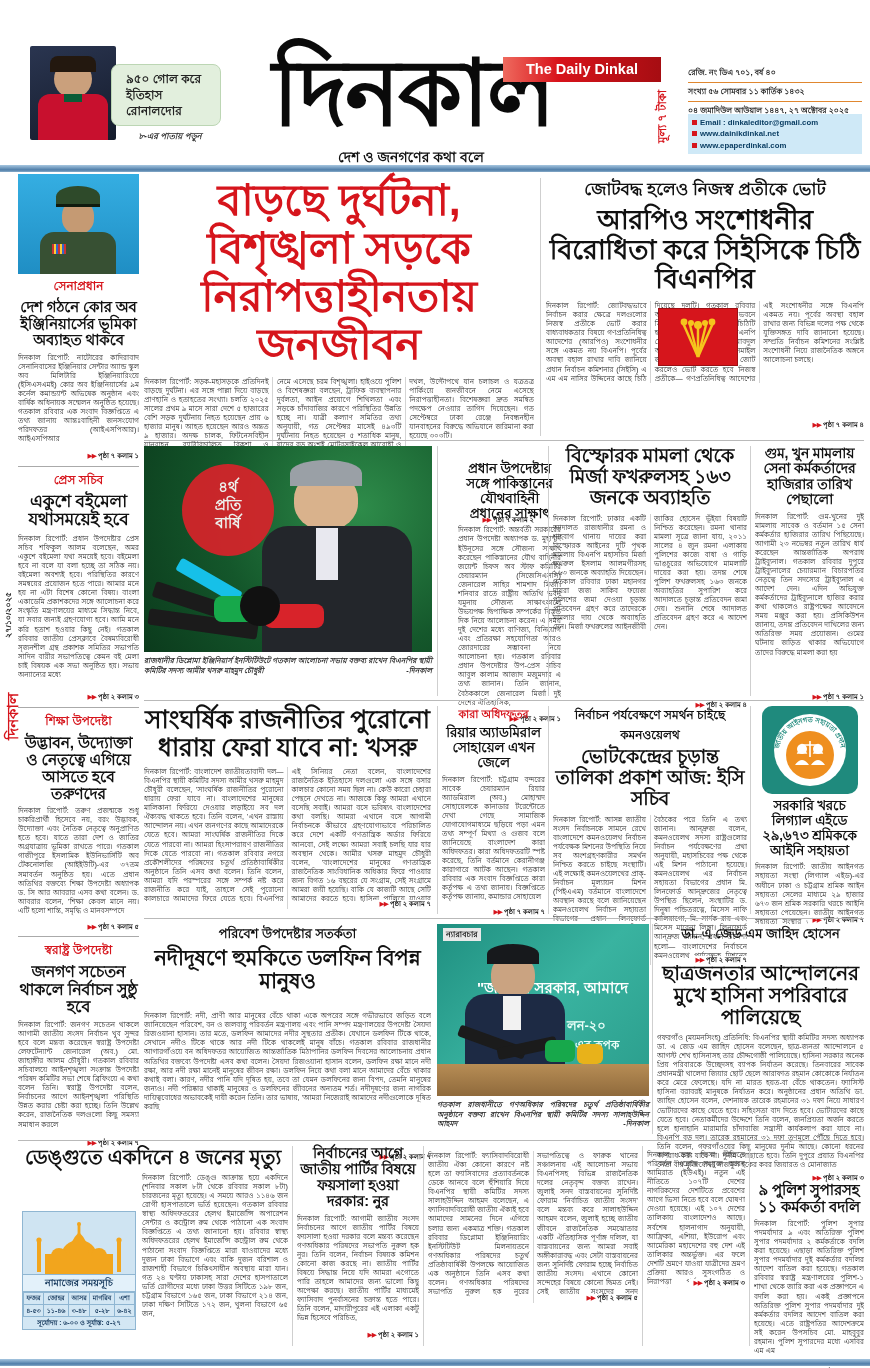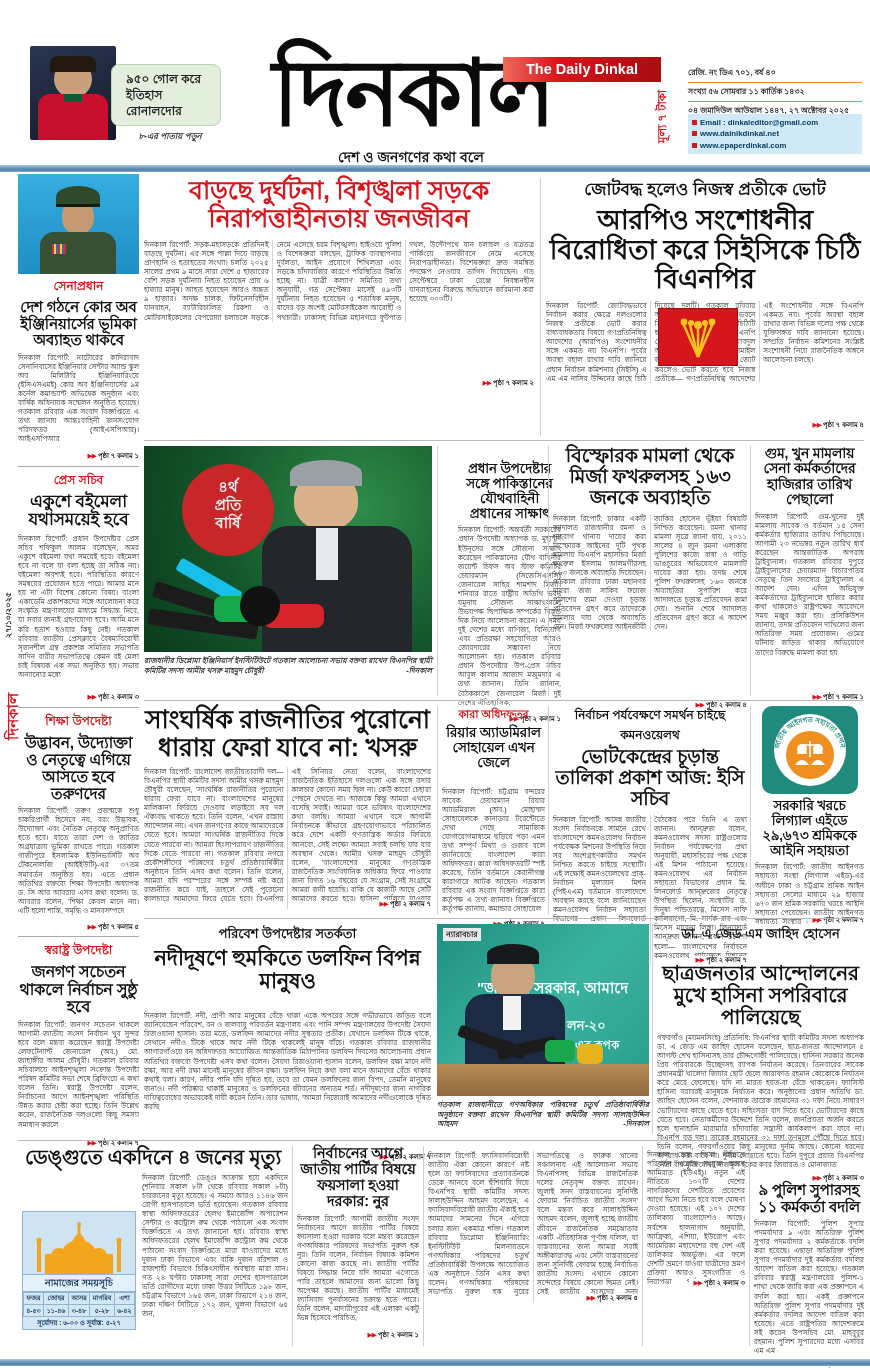"বাড়ছে দুর্ঘটনা, বিশৃঙ্খলা সড়কে" div.hl { font-size: 25px -> 43px }
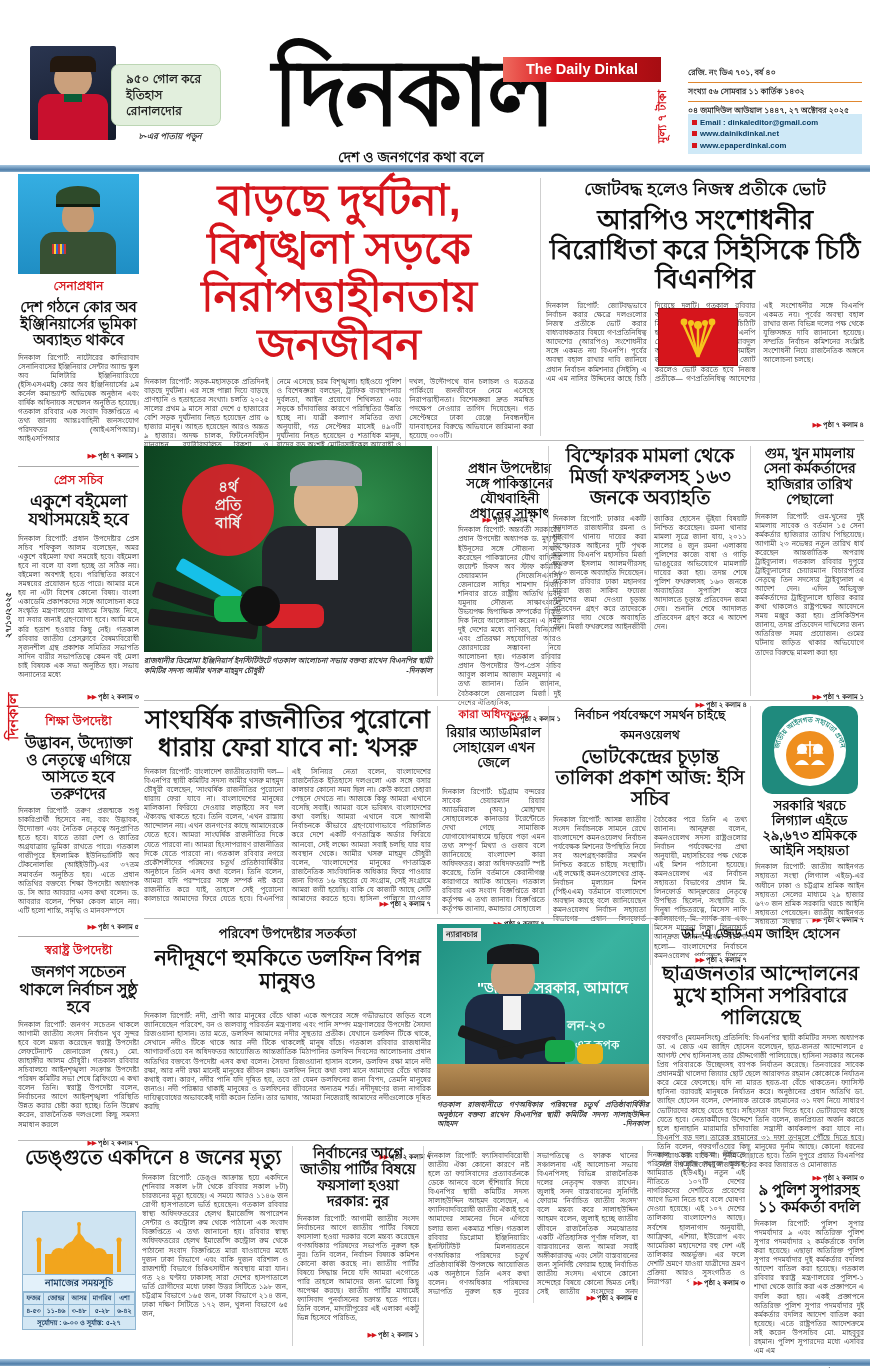"দিনকাল রিপোর্ট: চট্টগ্রাম বন্দরের সাবেক" div.body { margin-top: 16px -> 4px }
